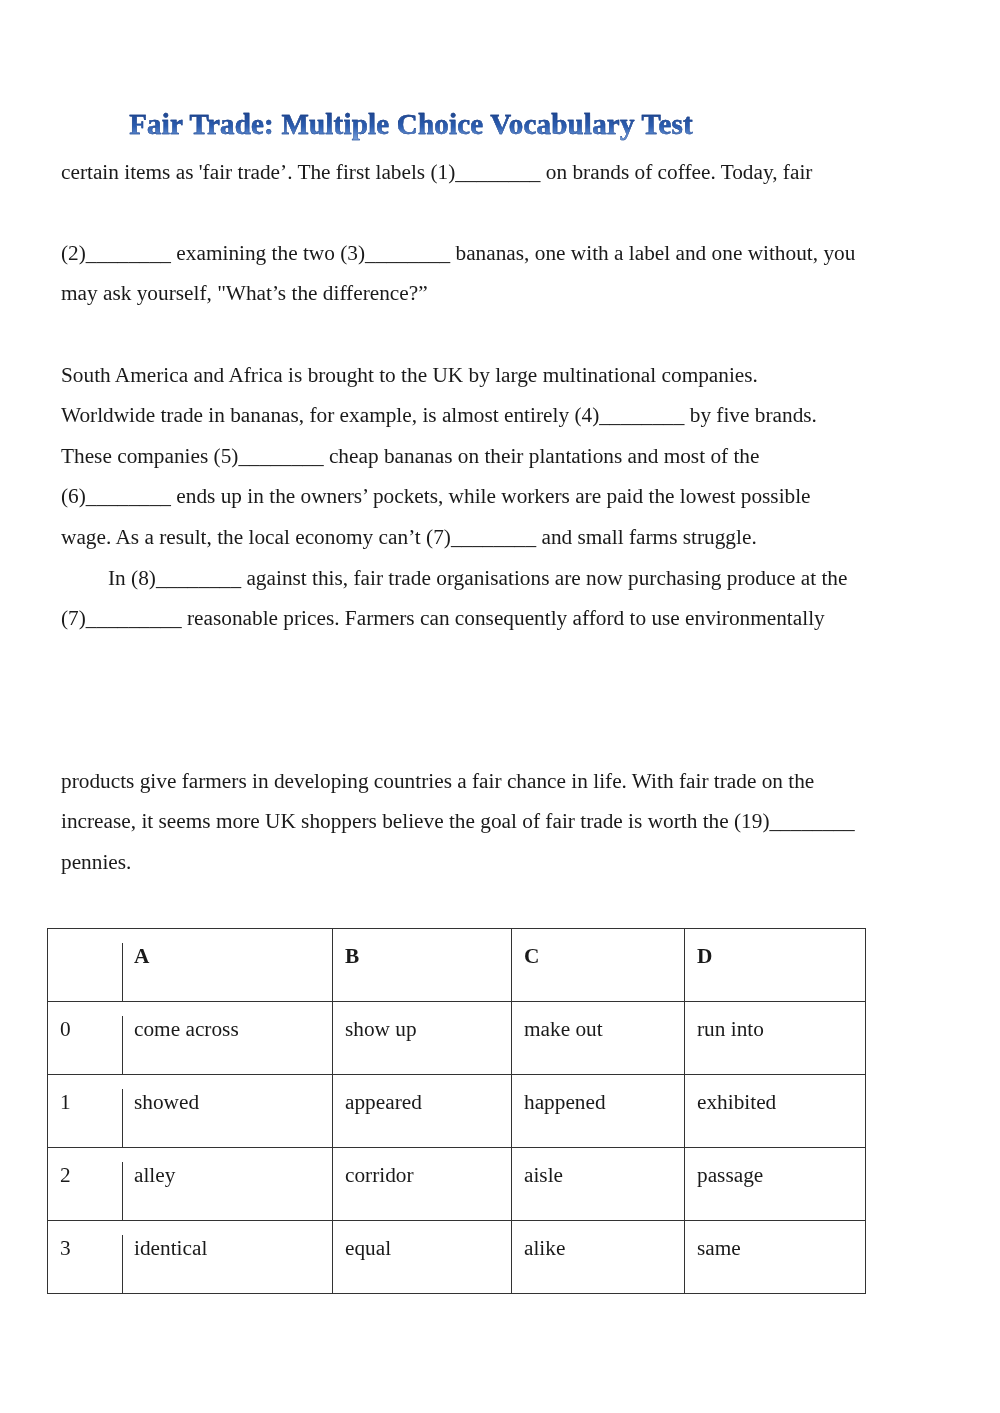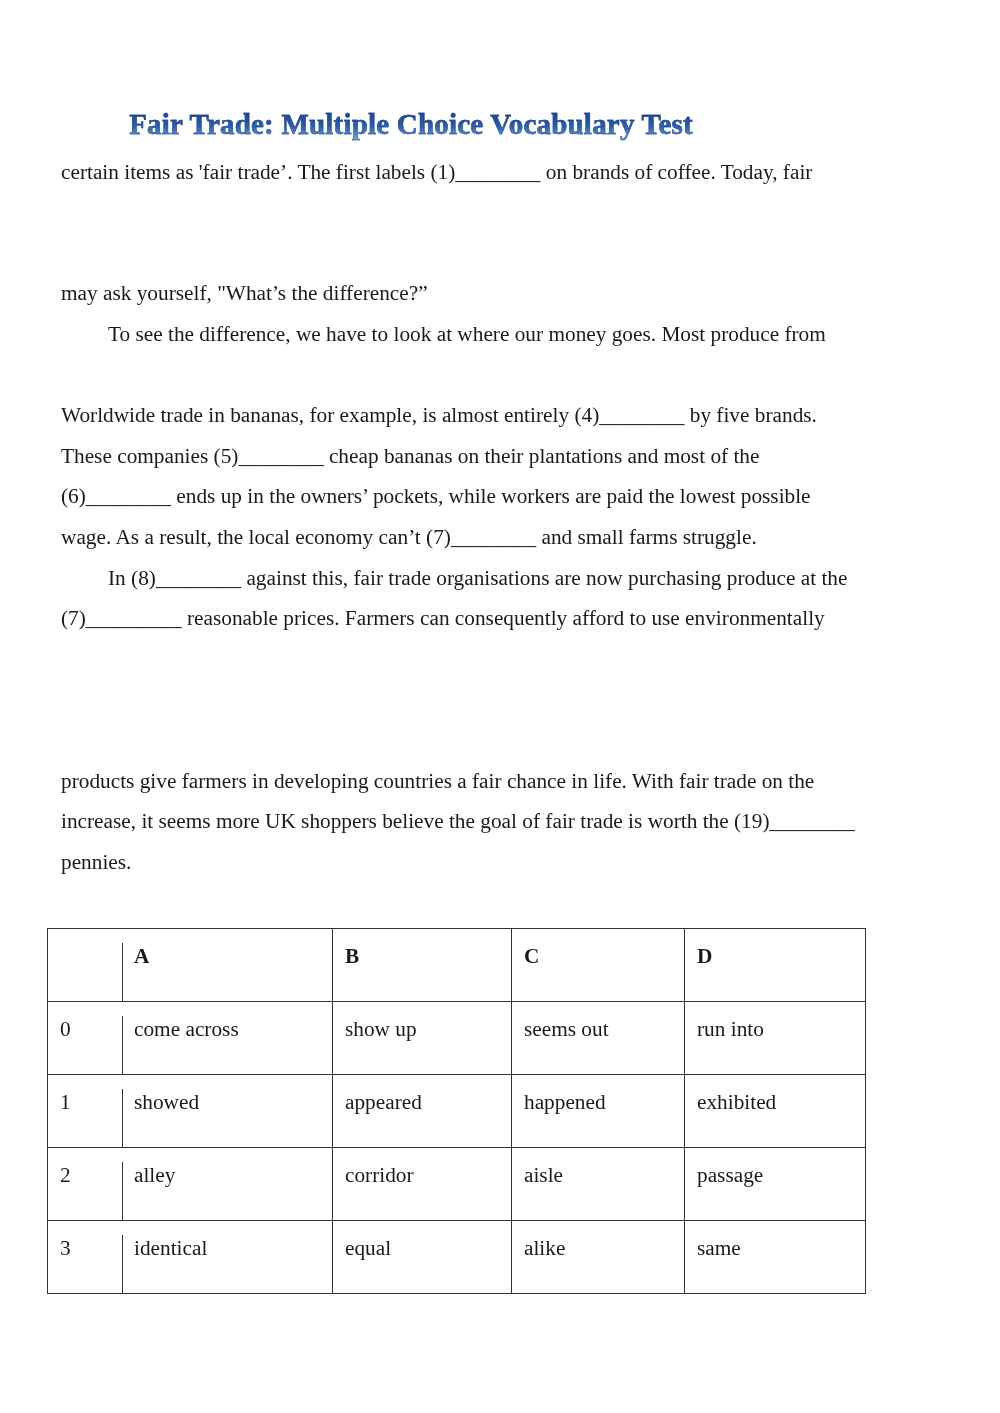"(2)________ examining the two" span { html: none -> <span>(2)________ examining the two (3)________ bananas, one with a label and one without, you</span> }
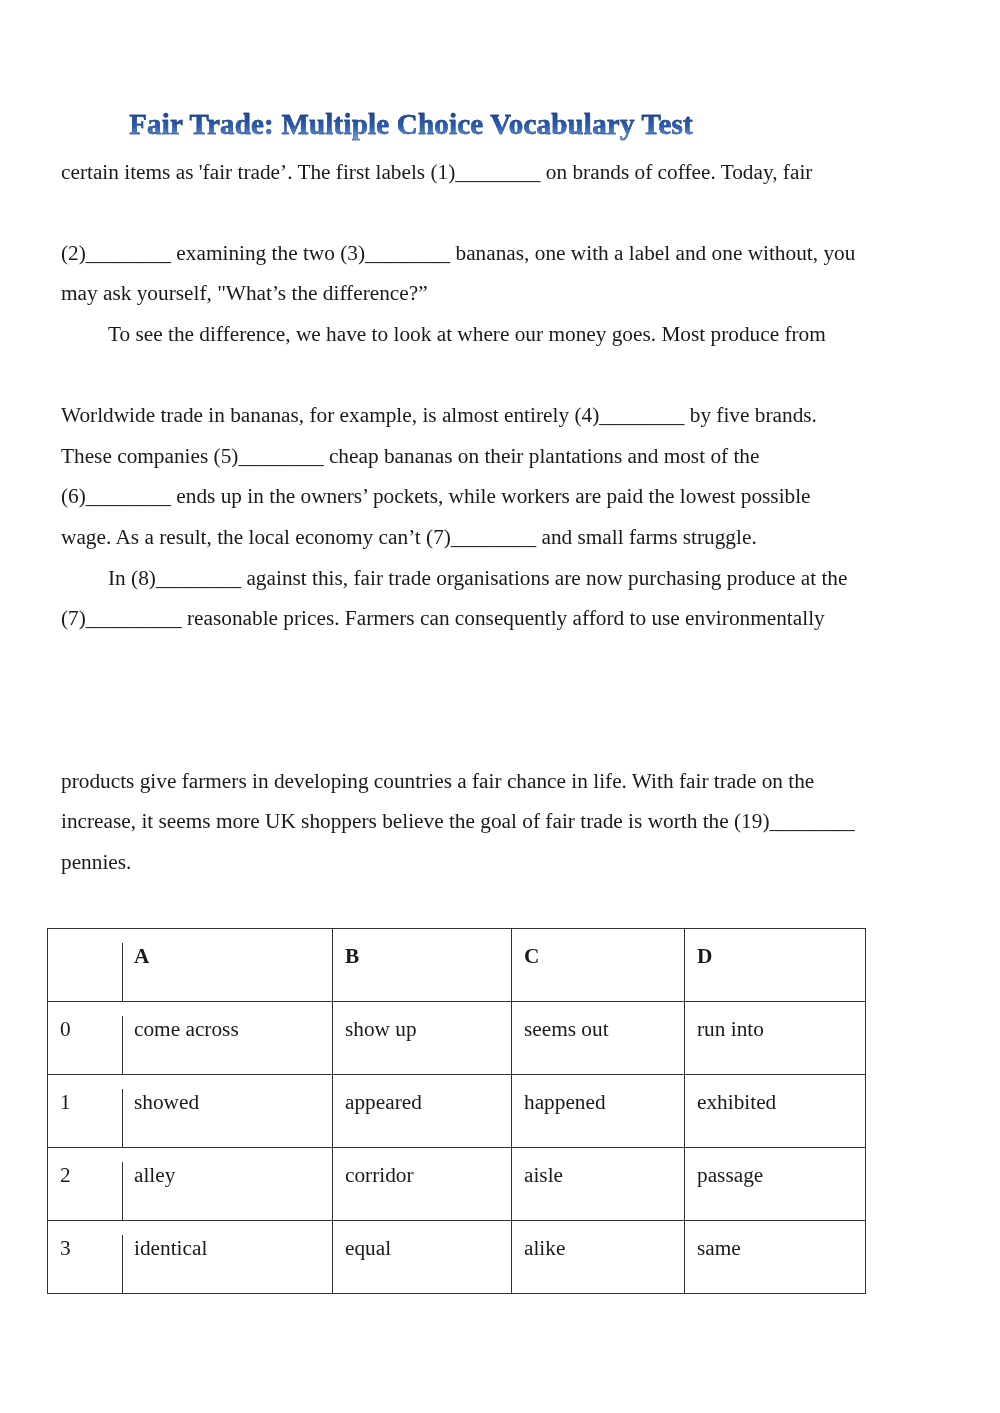"To see the difference, we" span.indent { html: <span>To see the difference, we have to look at where our money goes. Most produce from</span> -> none }
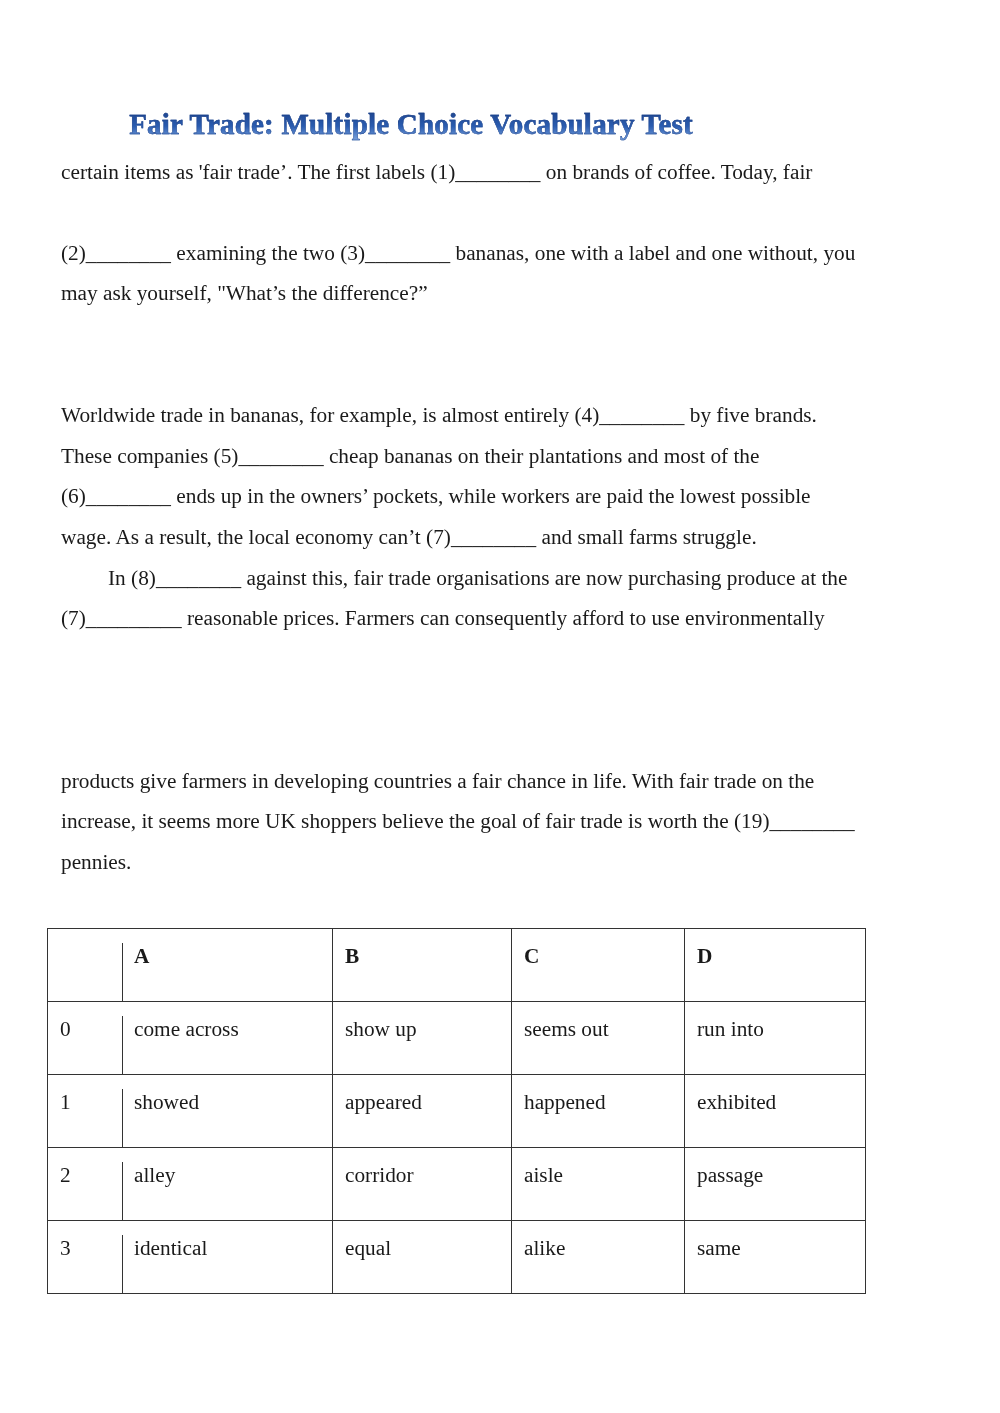"South America and Africa is" span { html: none -> <span>South America and Africa is brought to the UK by large multinational companies.</span> }
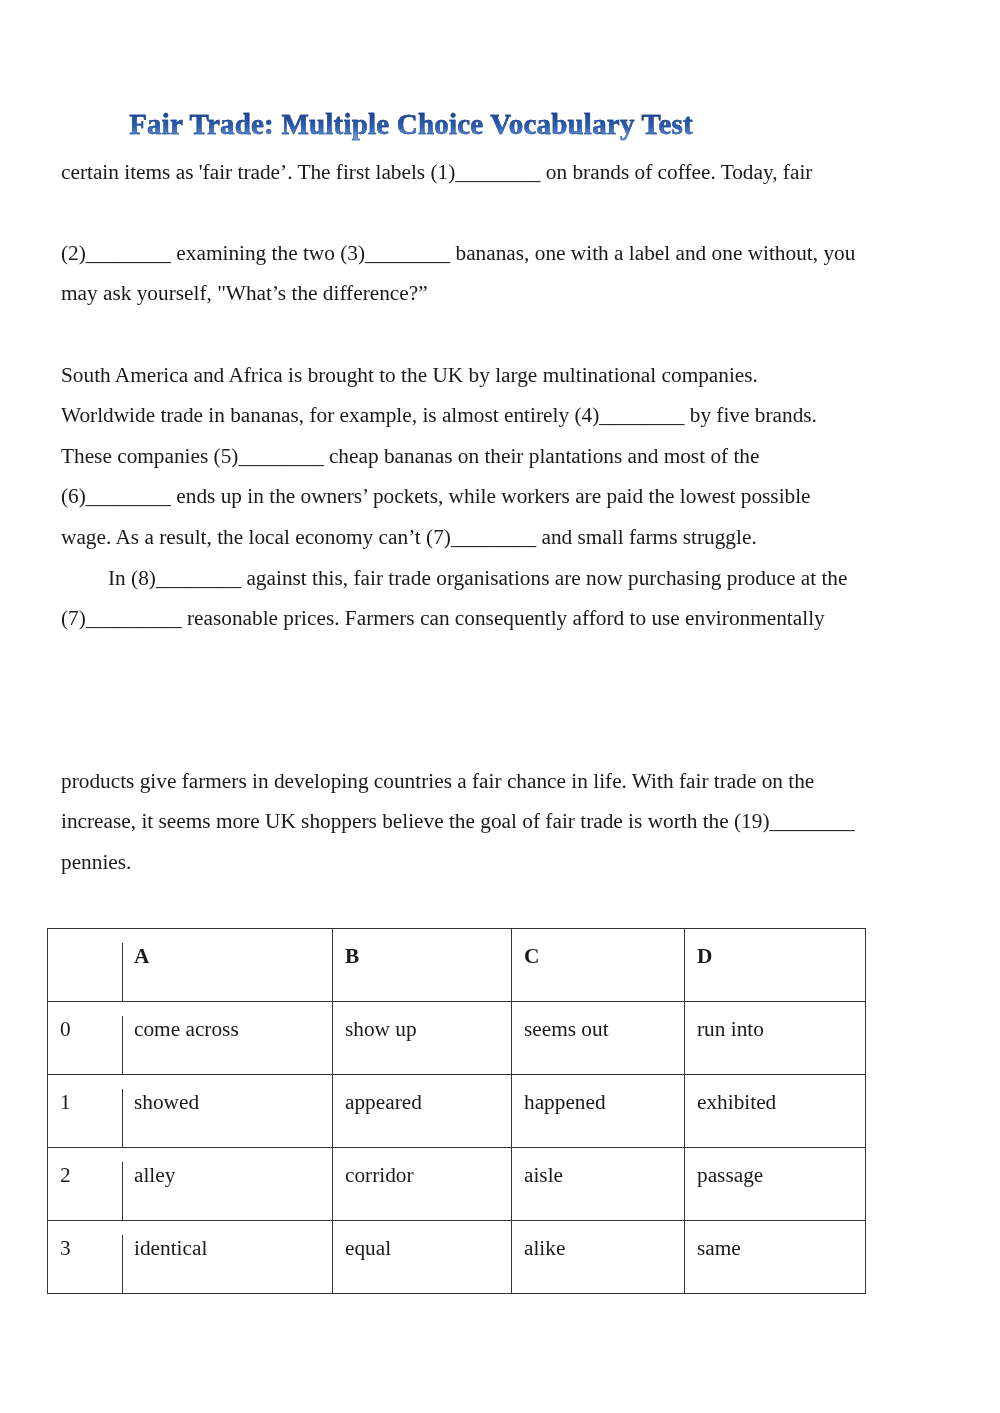"seems out" div.cell { text: seems -> make }
